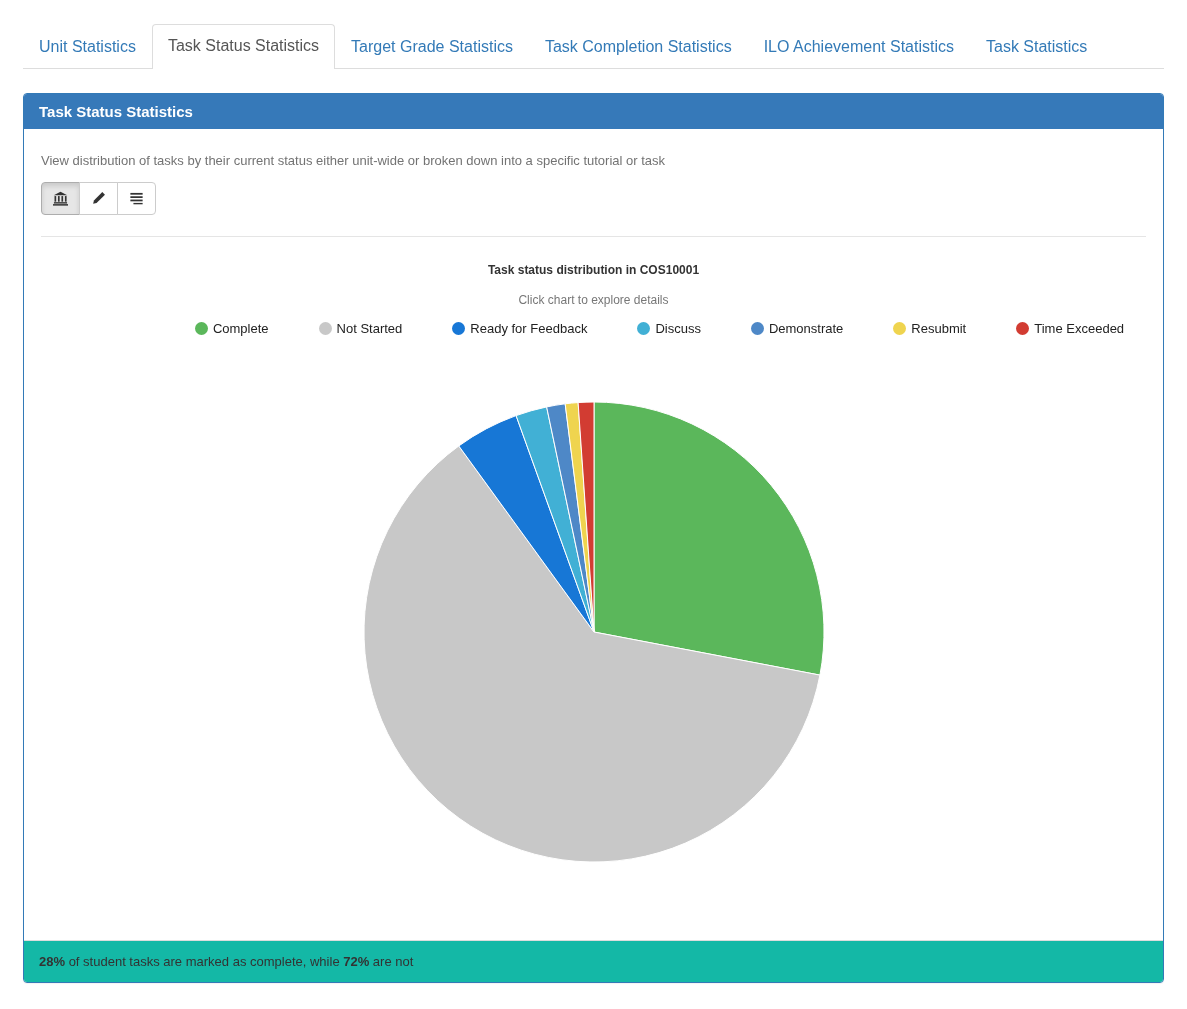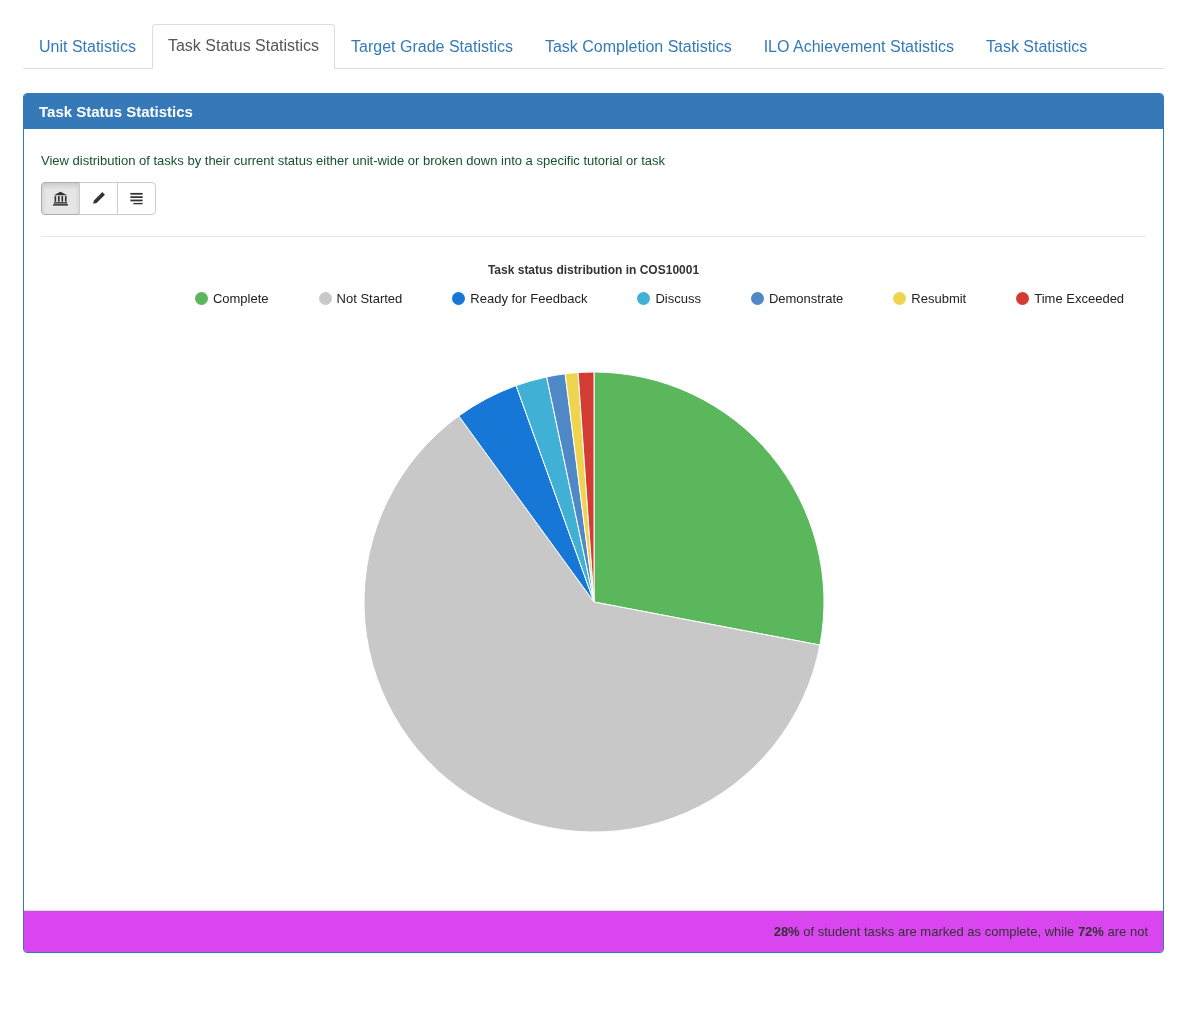"View distribution of tasks by" .description { color: #14532d -> #737373 }
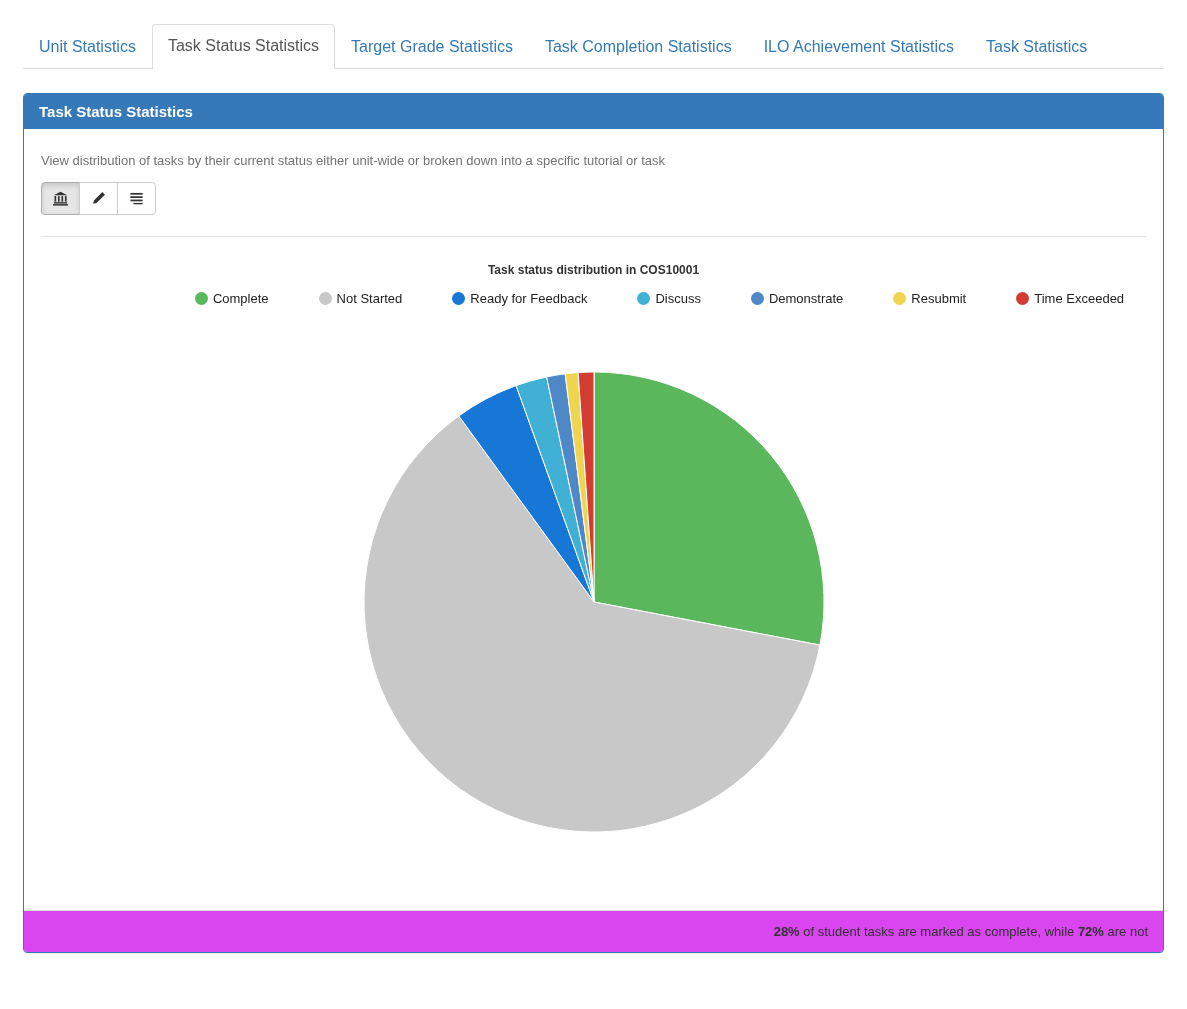"Click chart to explore details" div.chart-subtitle { html: none -> <div>Click chart to explore details</div> }
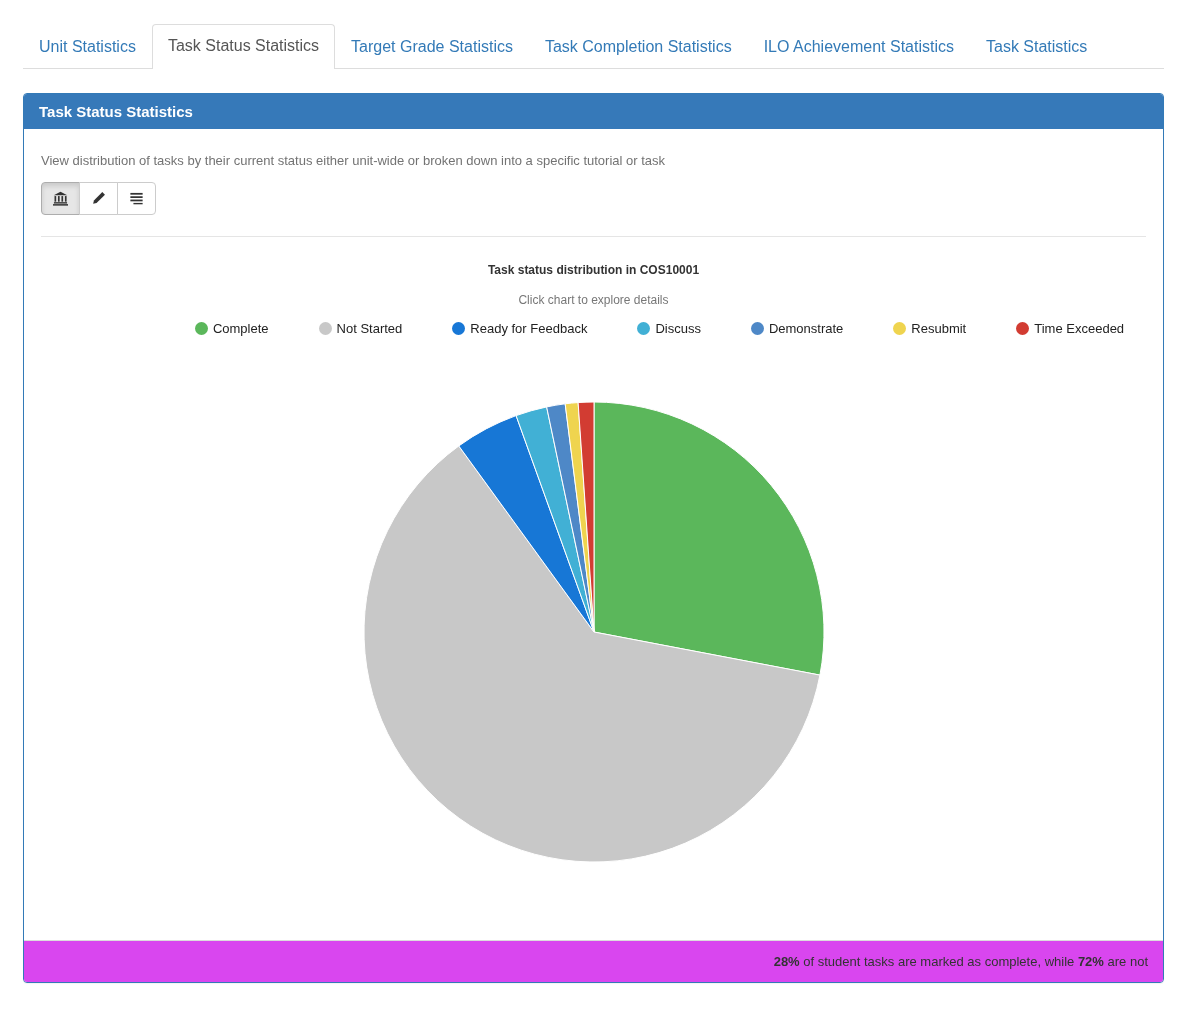"28% of student tasks are" .panel-footer { background: #d946ef -> #14b8a6; text-align: right -> left }
